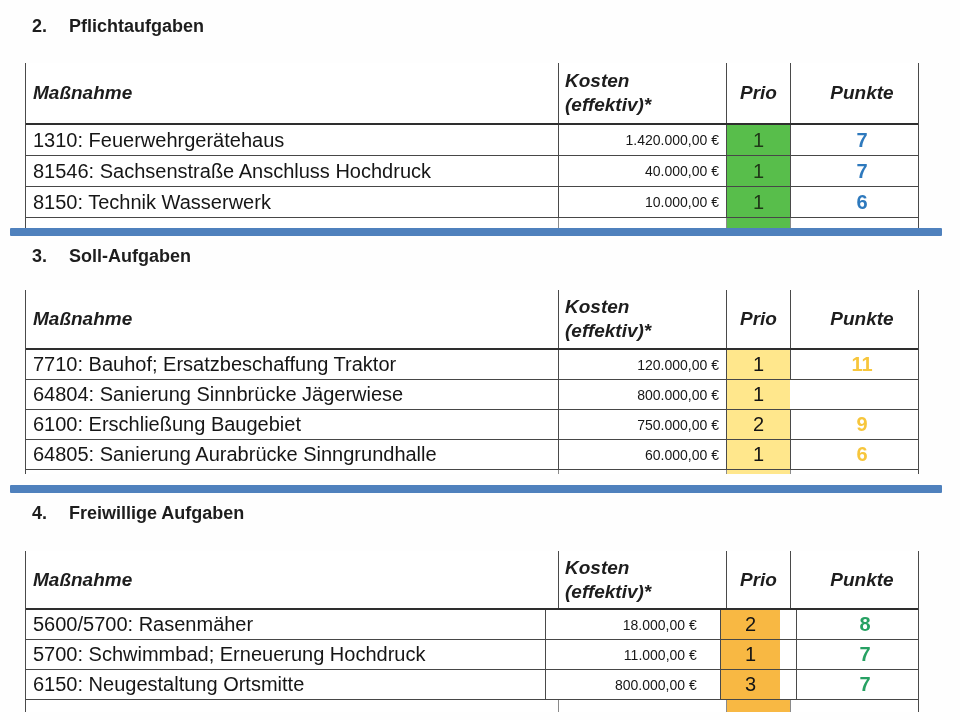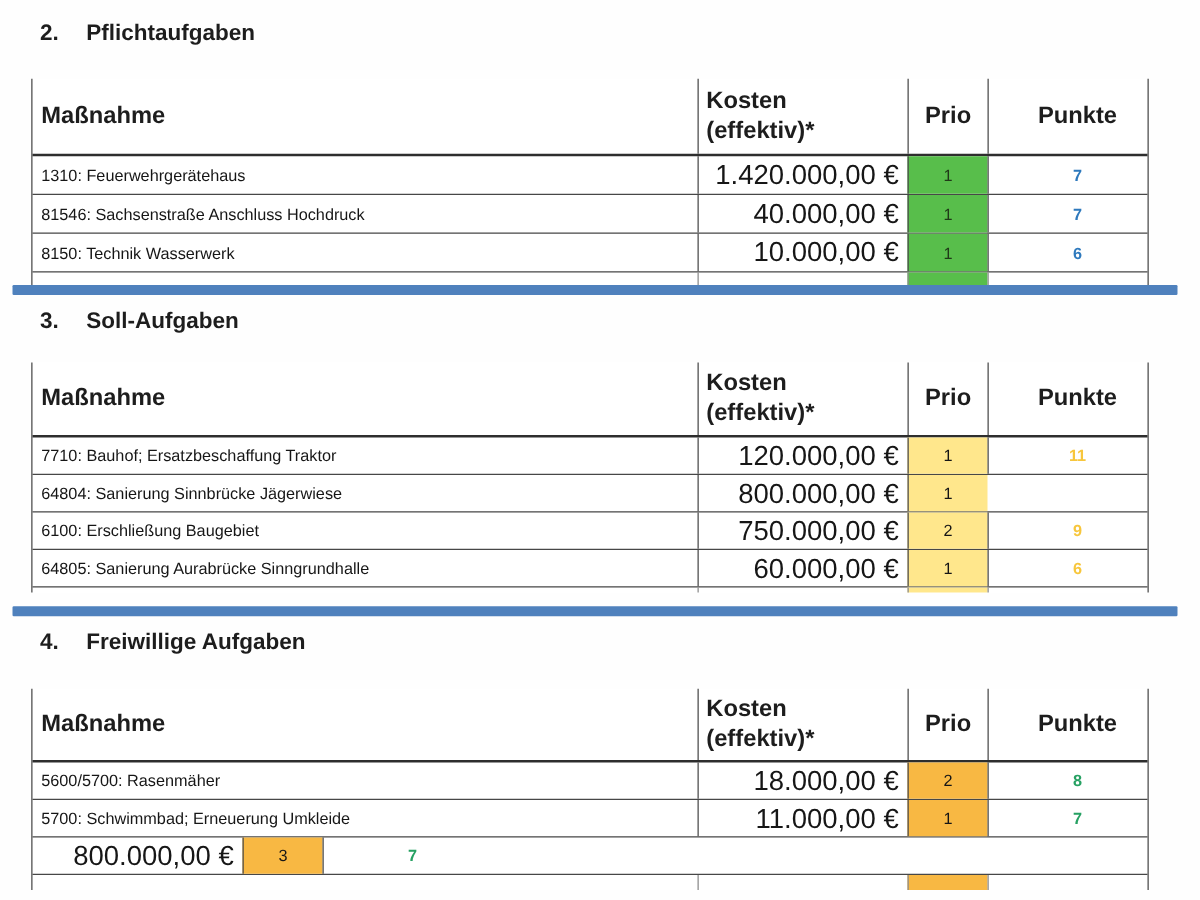"Maßnahme" .hrow { font-style: none -> italic }
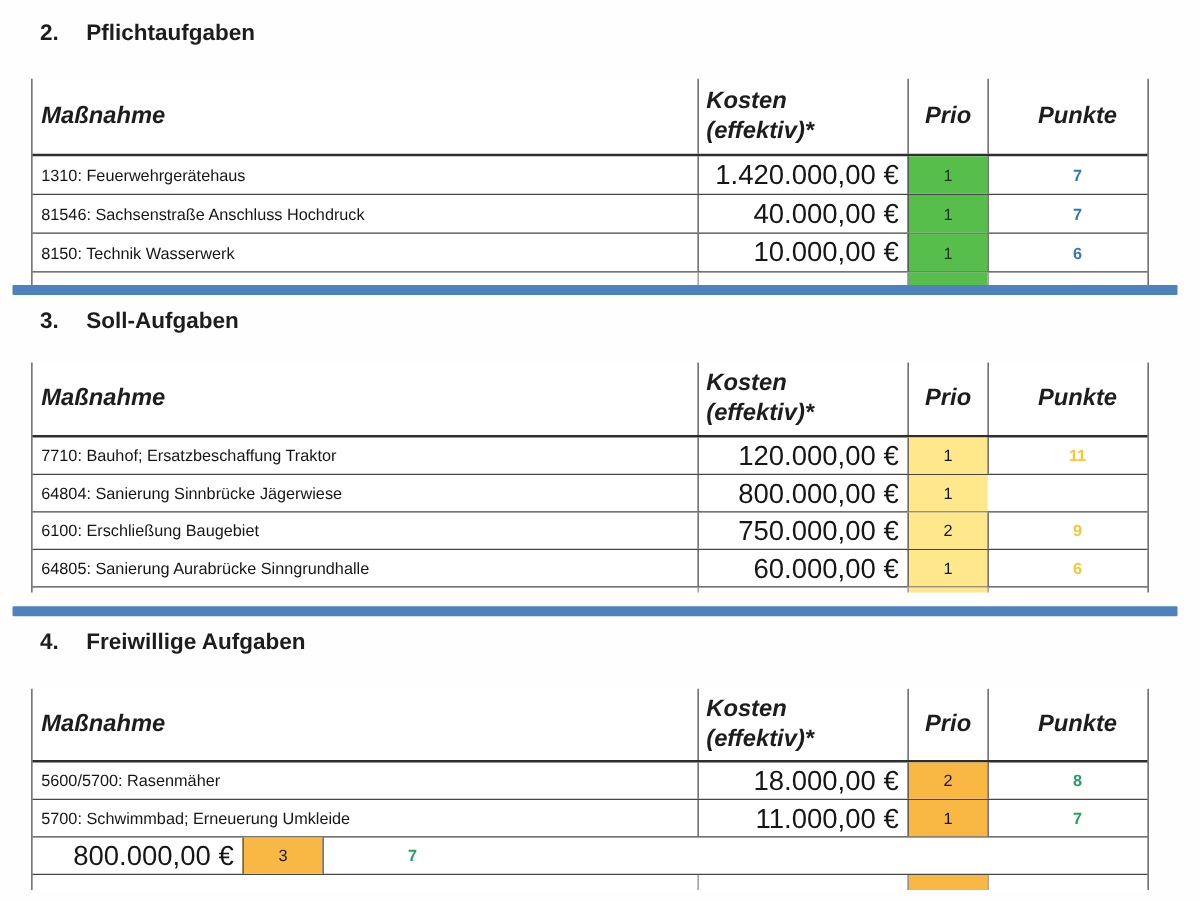"1310: Feuerwehrgerätehaus" .brow .cell { font-size: 13px -> 20px }
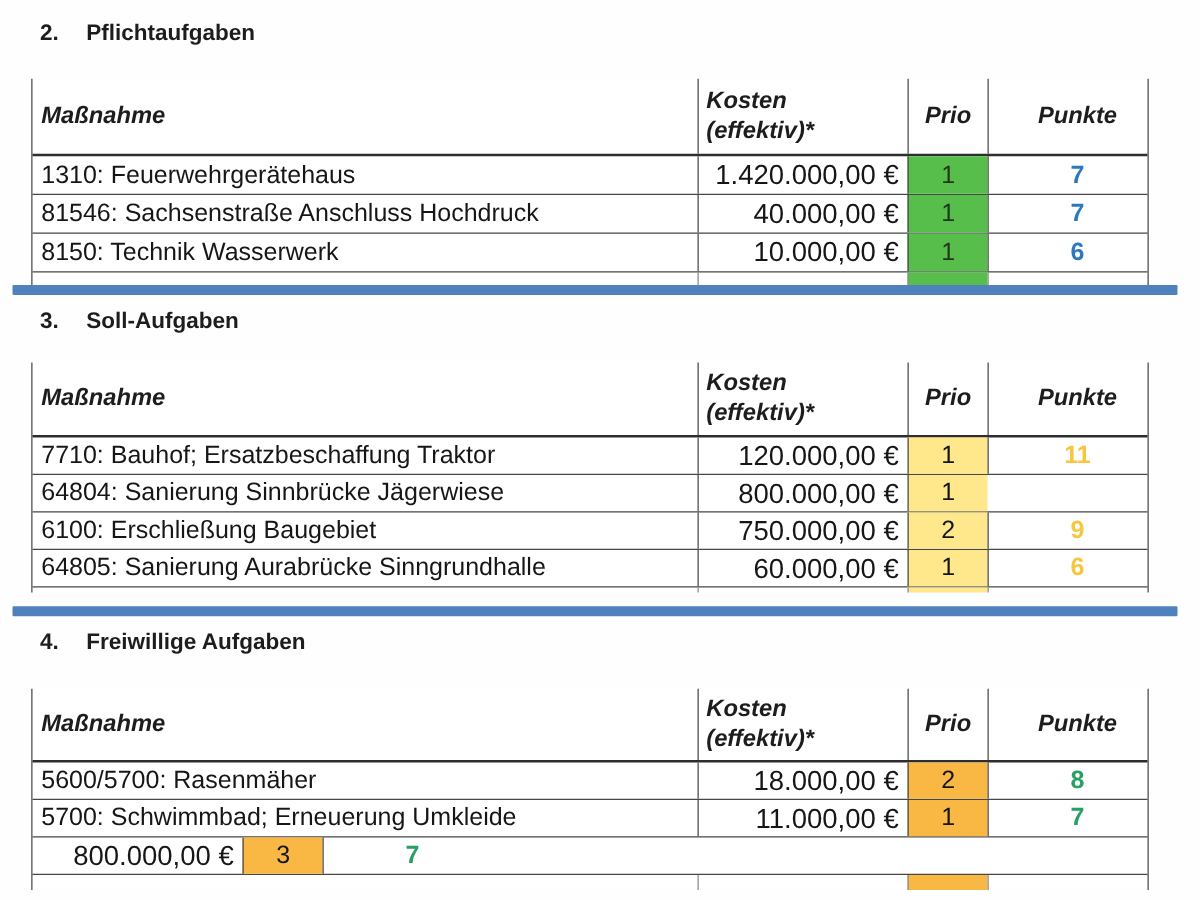"1.420.000,00 €" .brow .c-kost { font-size: 22px -> 14px }
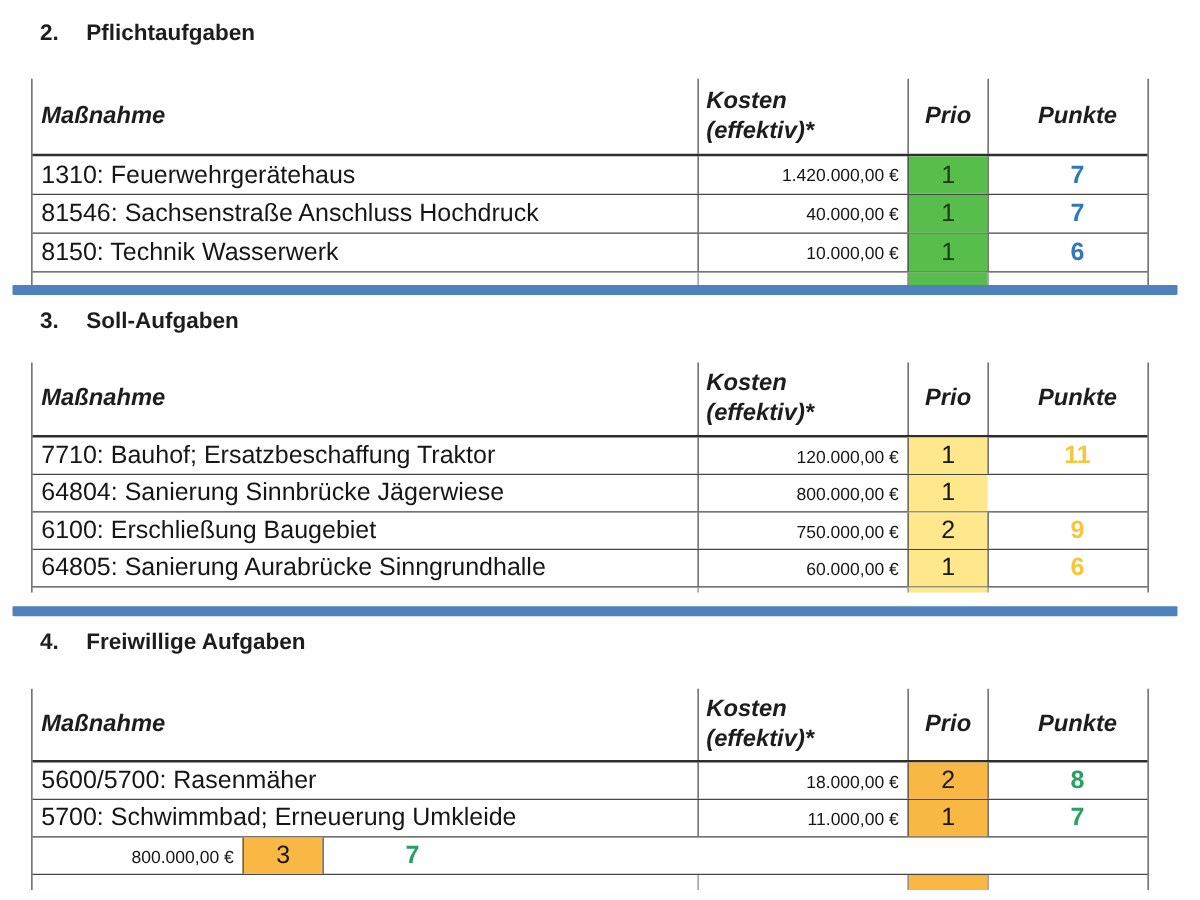"5600/5700: Rasenmäher" .t3 .brow { gap: none -> 16px }
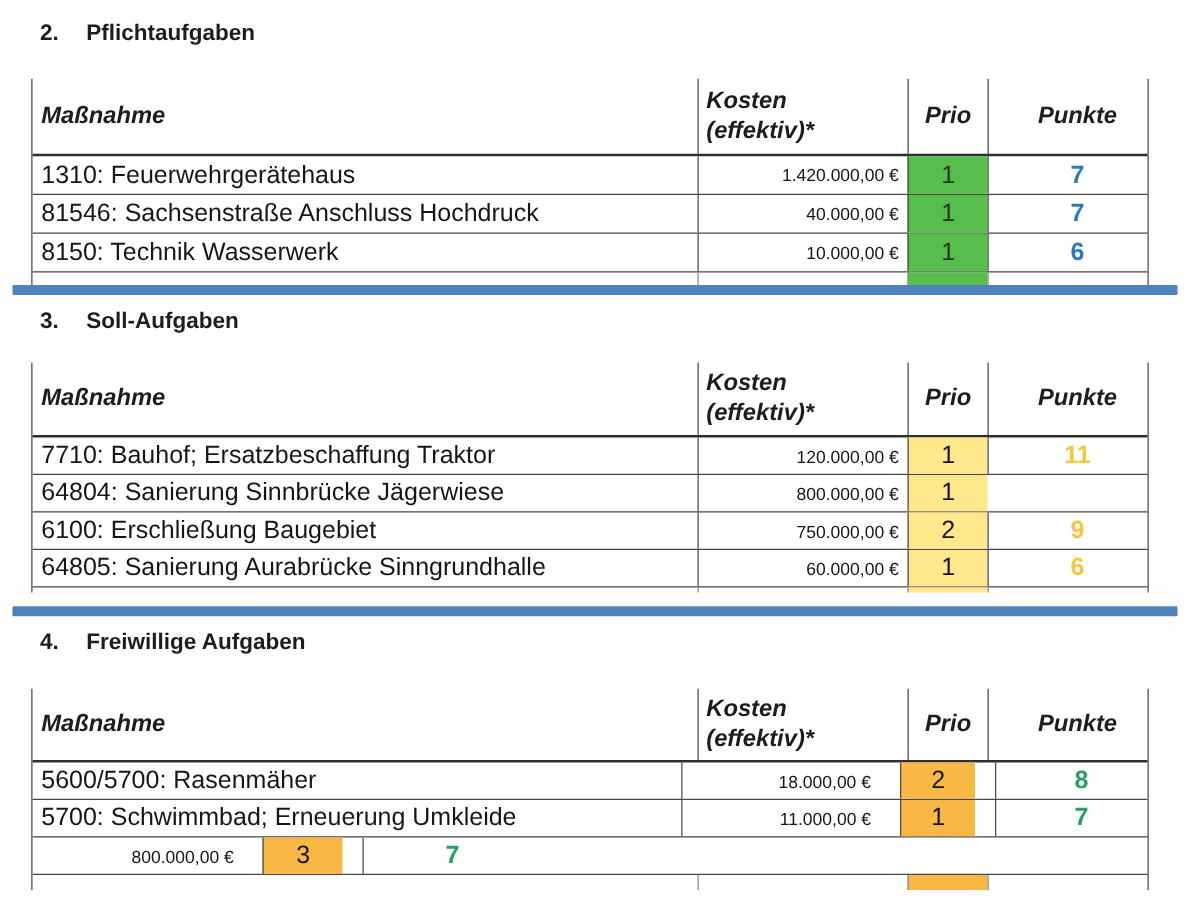"5700: Schwimmbad; Erneuerung Umkleide" div.cell { text: Umkleide -> Hochdruck }
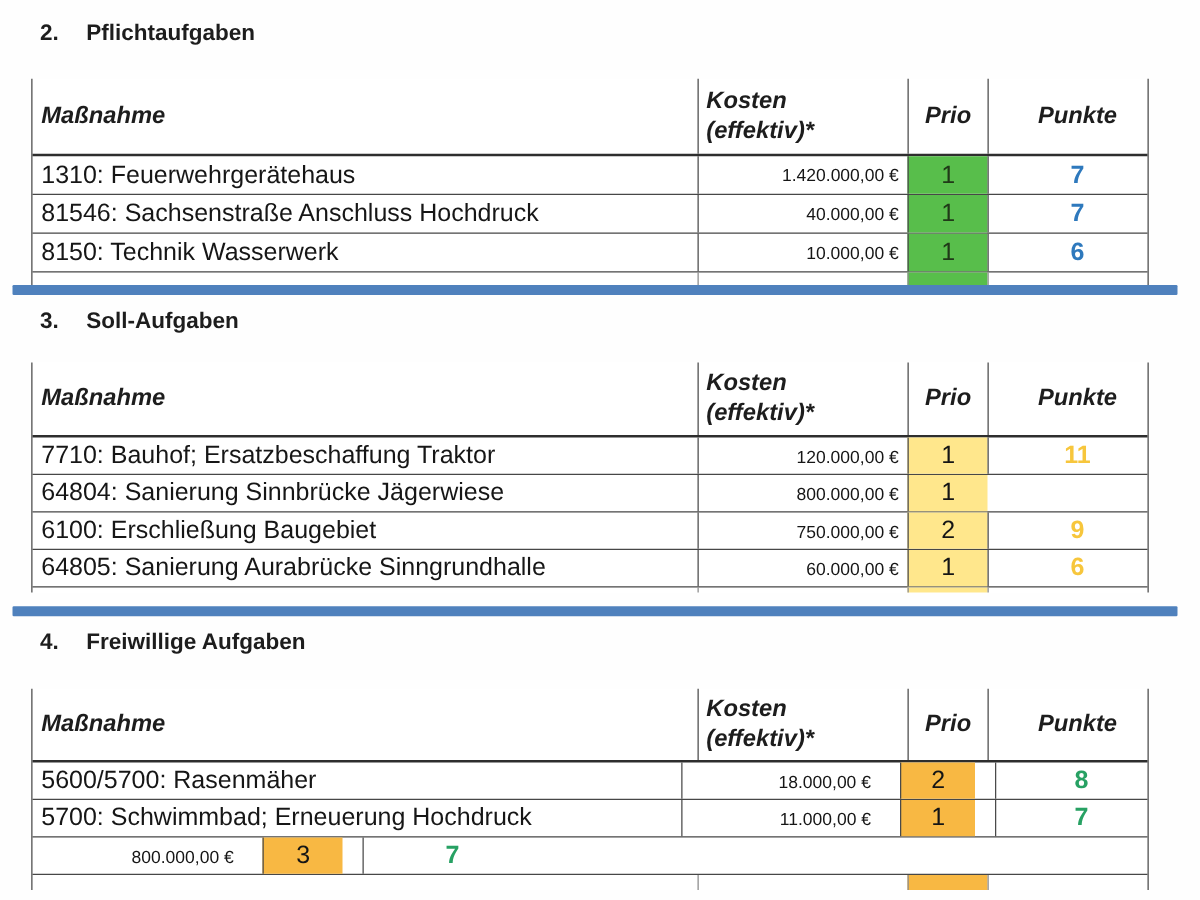"6150: Neugestaltung Ortsmitte" div.cell { html: none -> <div>6150: Neugestaltung Ortsmitte</div> }
